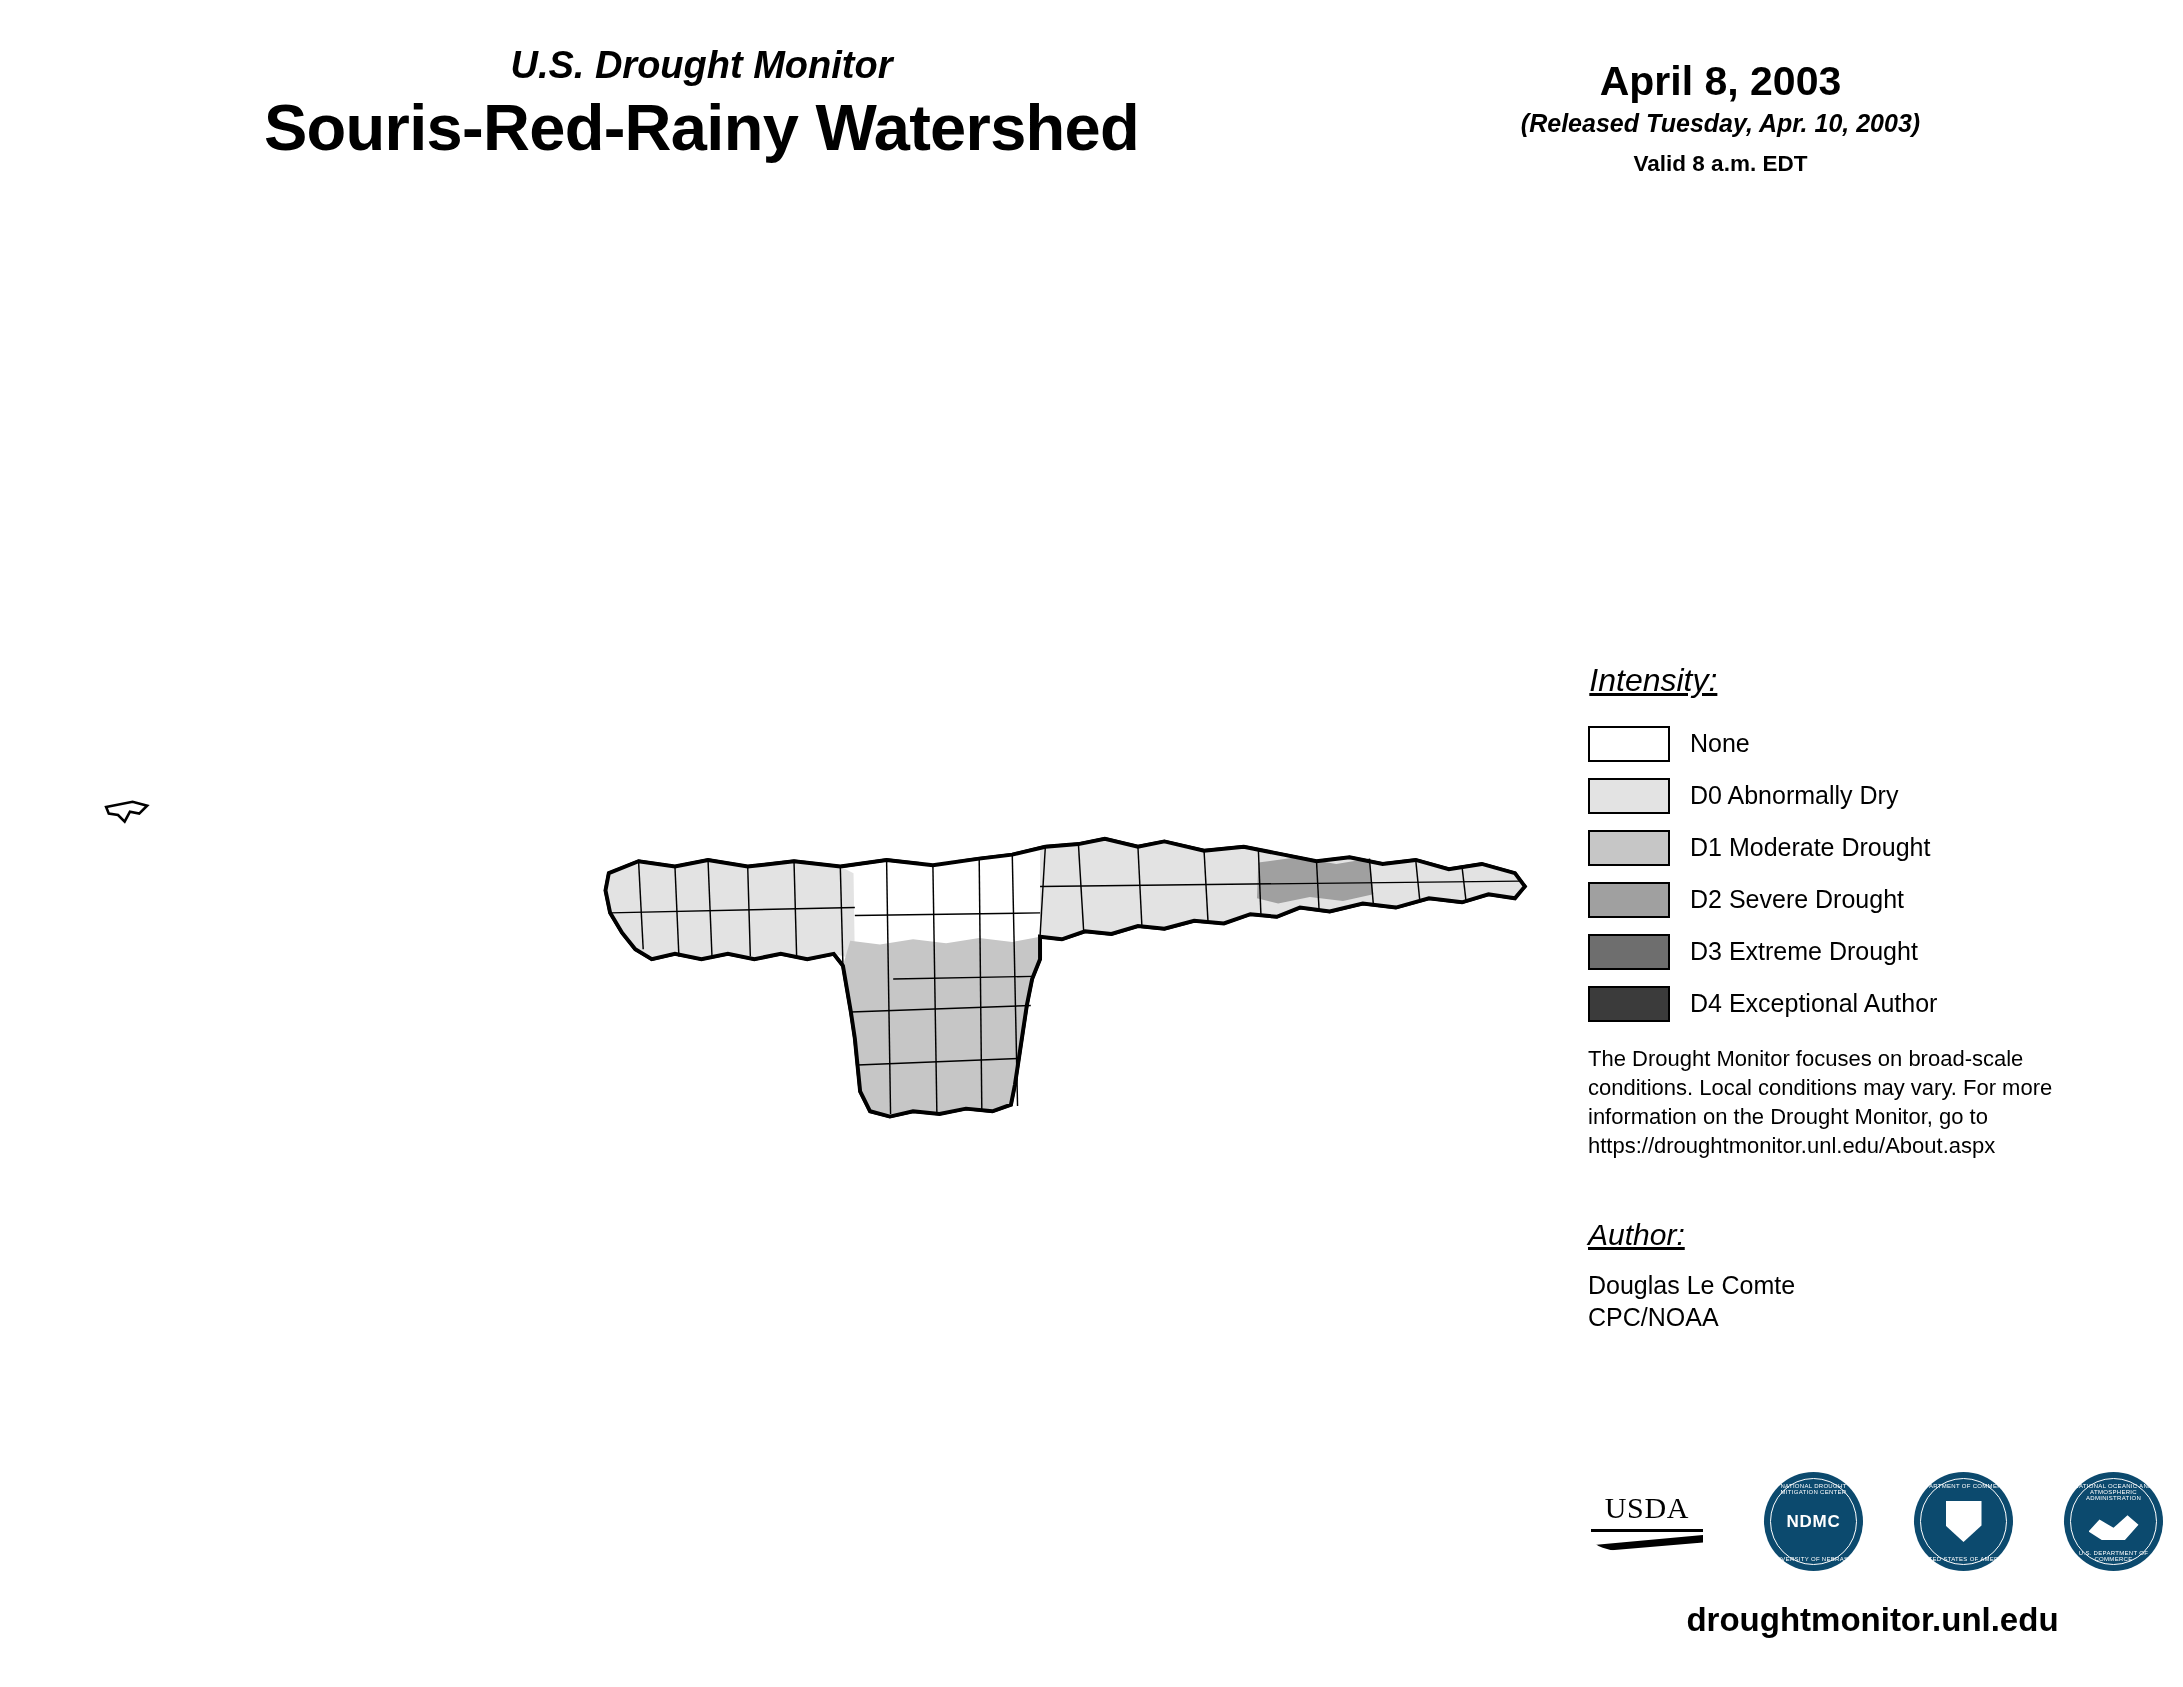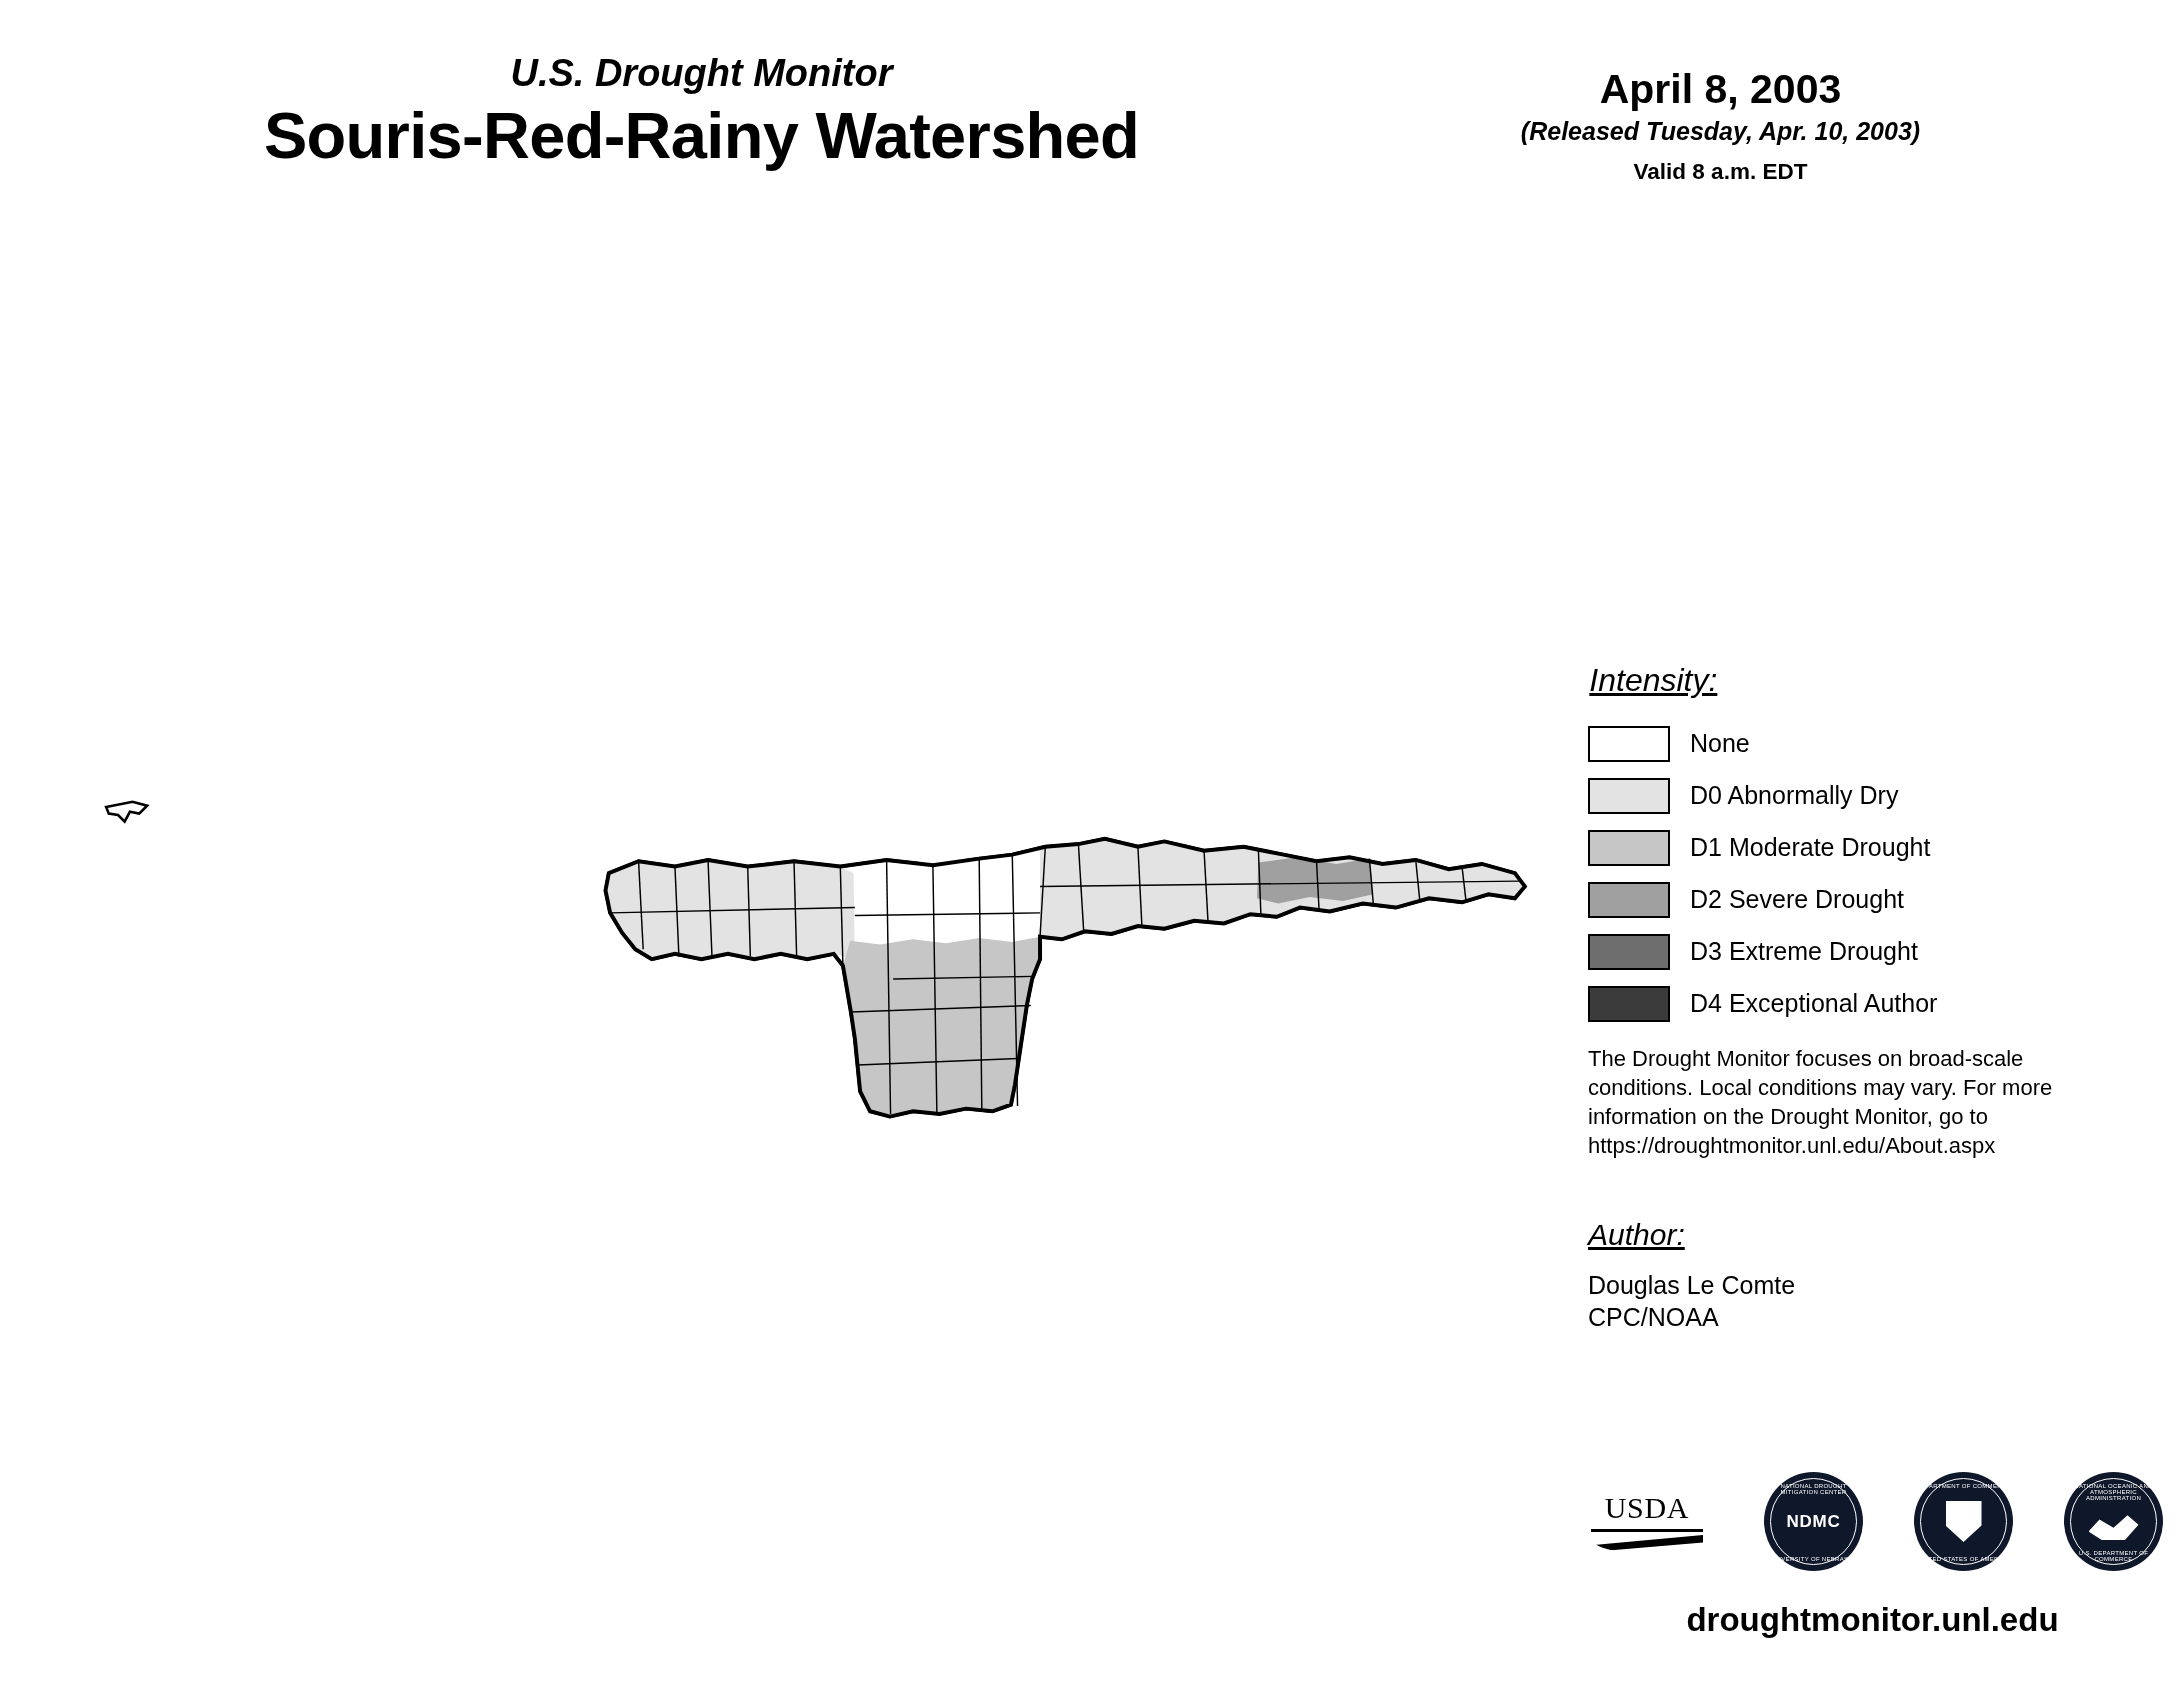"U.S. Drought Monitor" #header-area { top: 8px -> 0 }
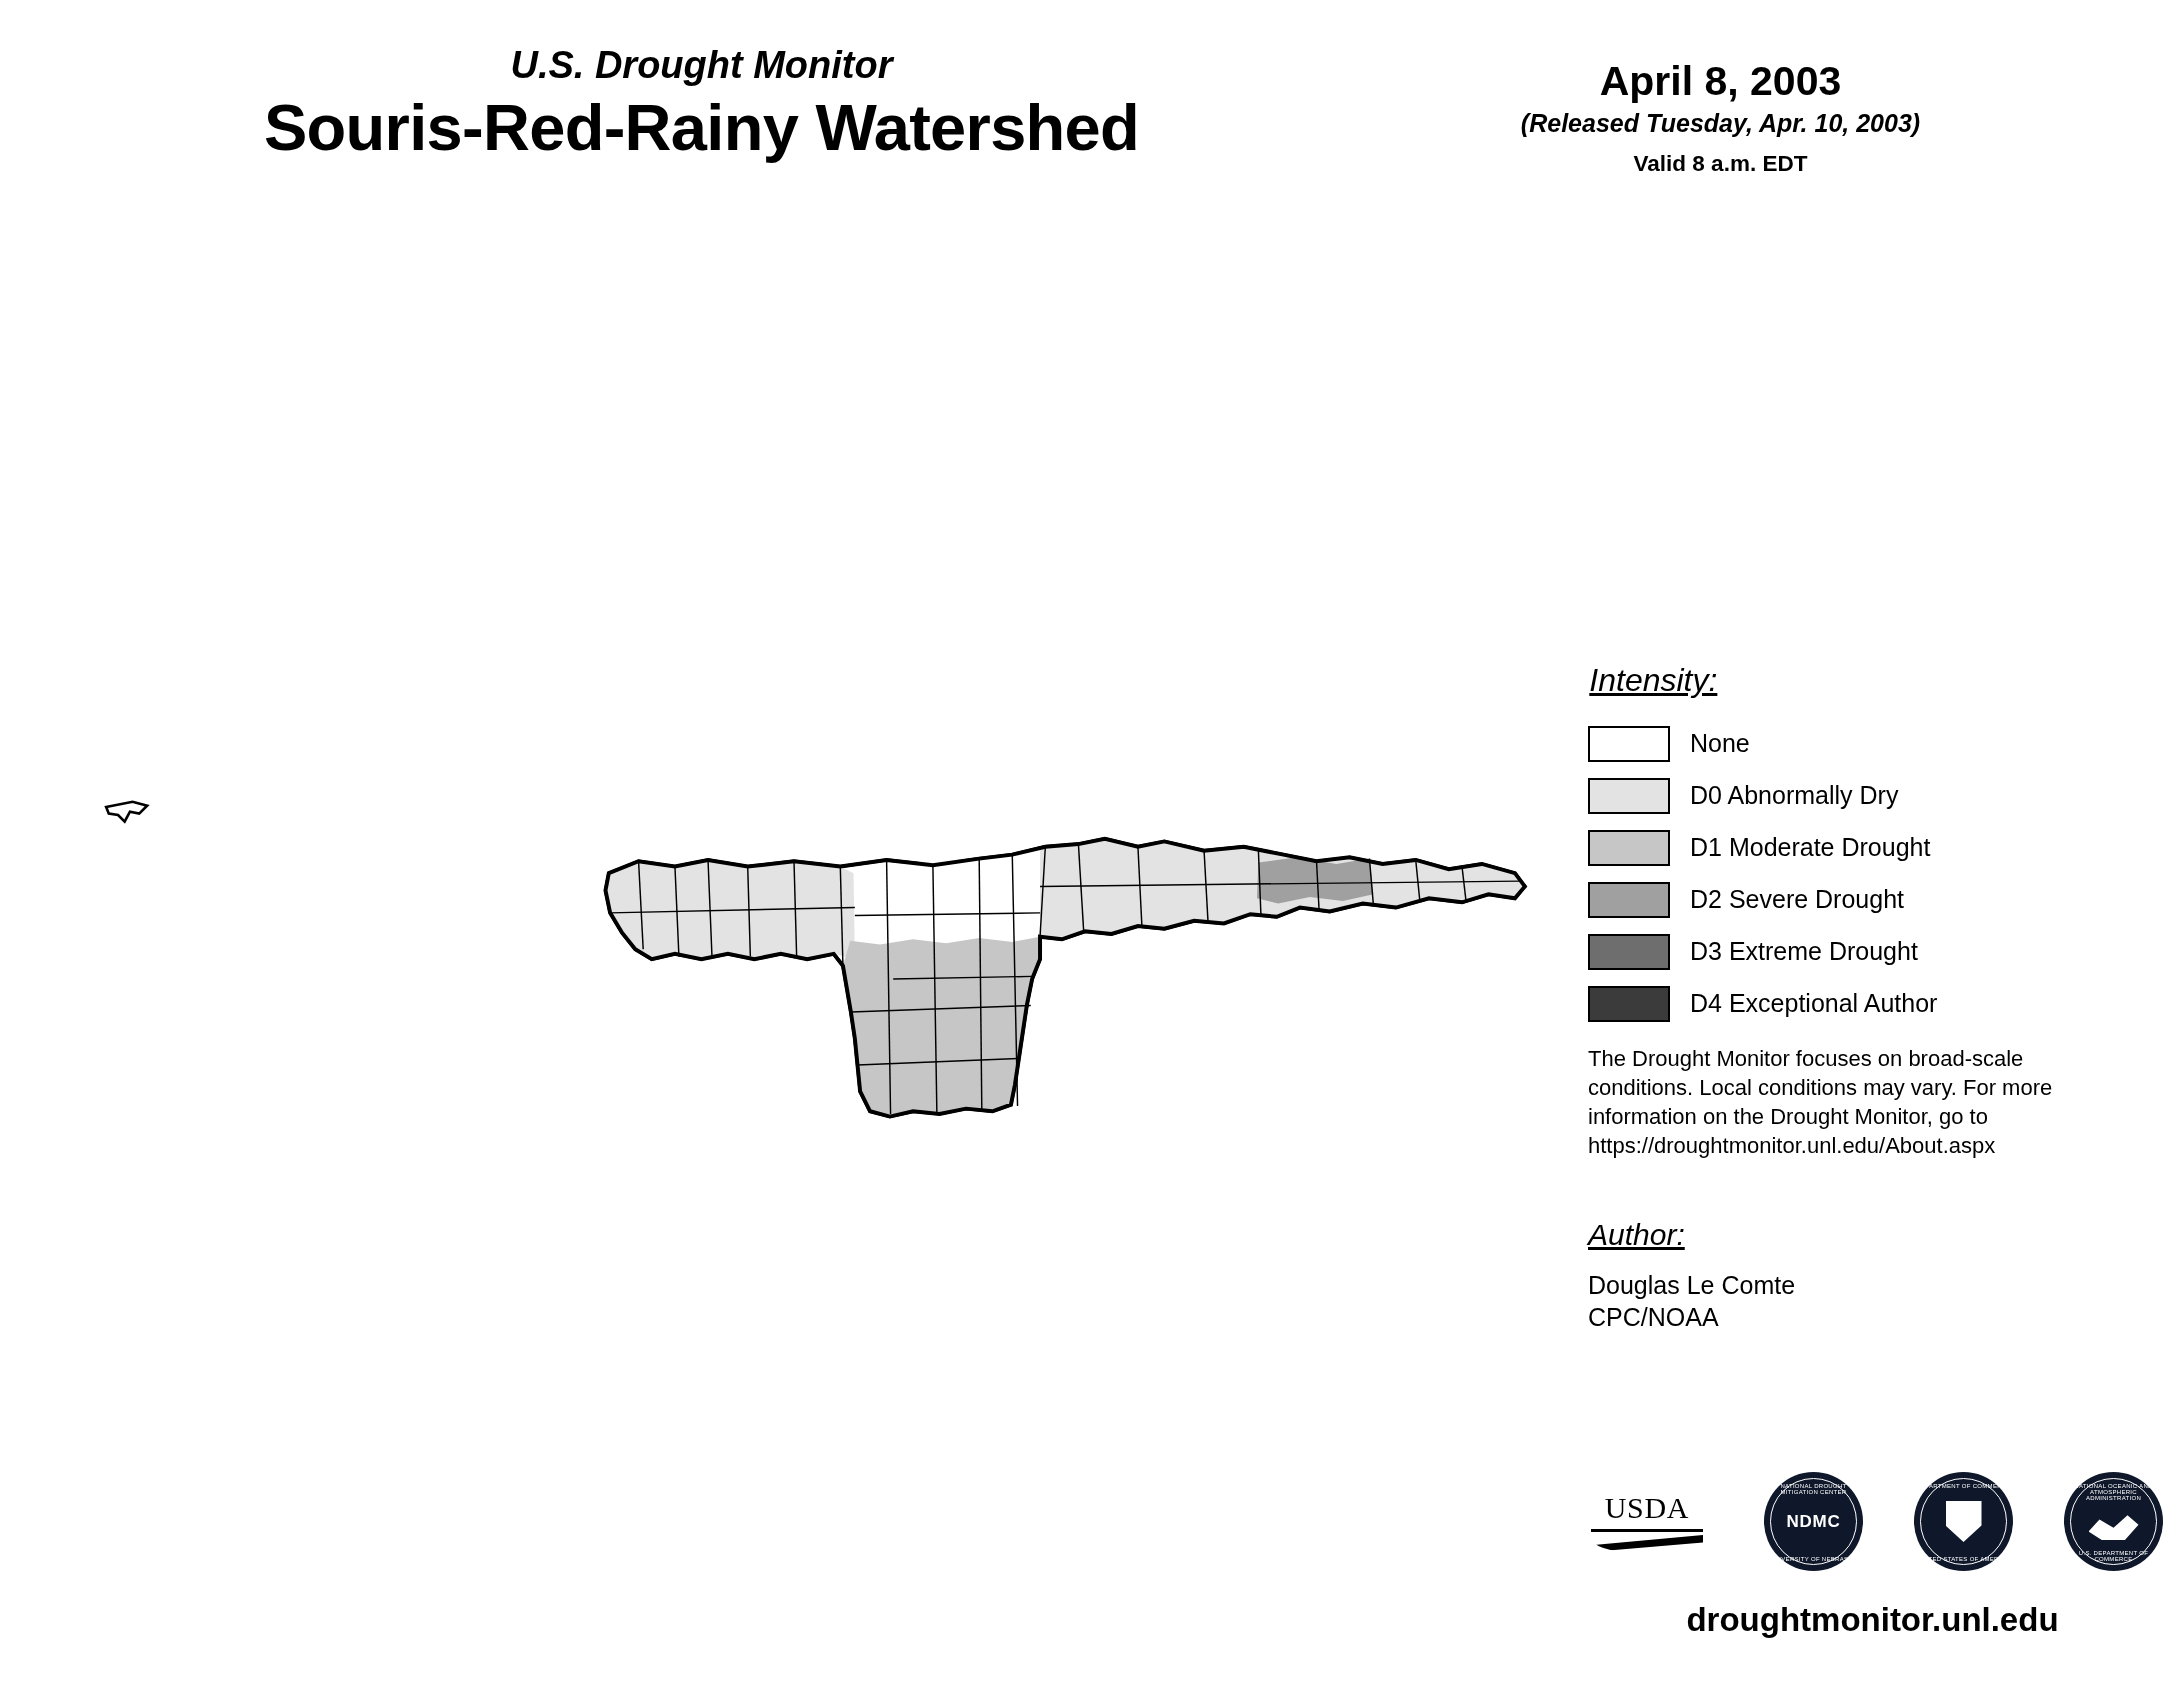"NDMC" .logo-circle { background: #0f172a -> #0c4a6e }
